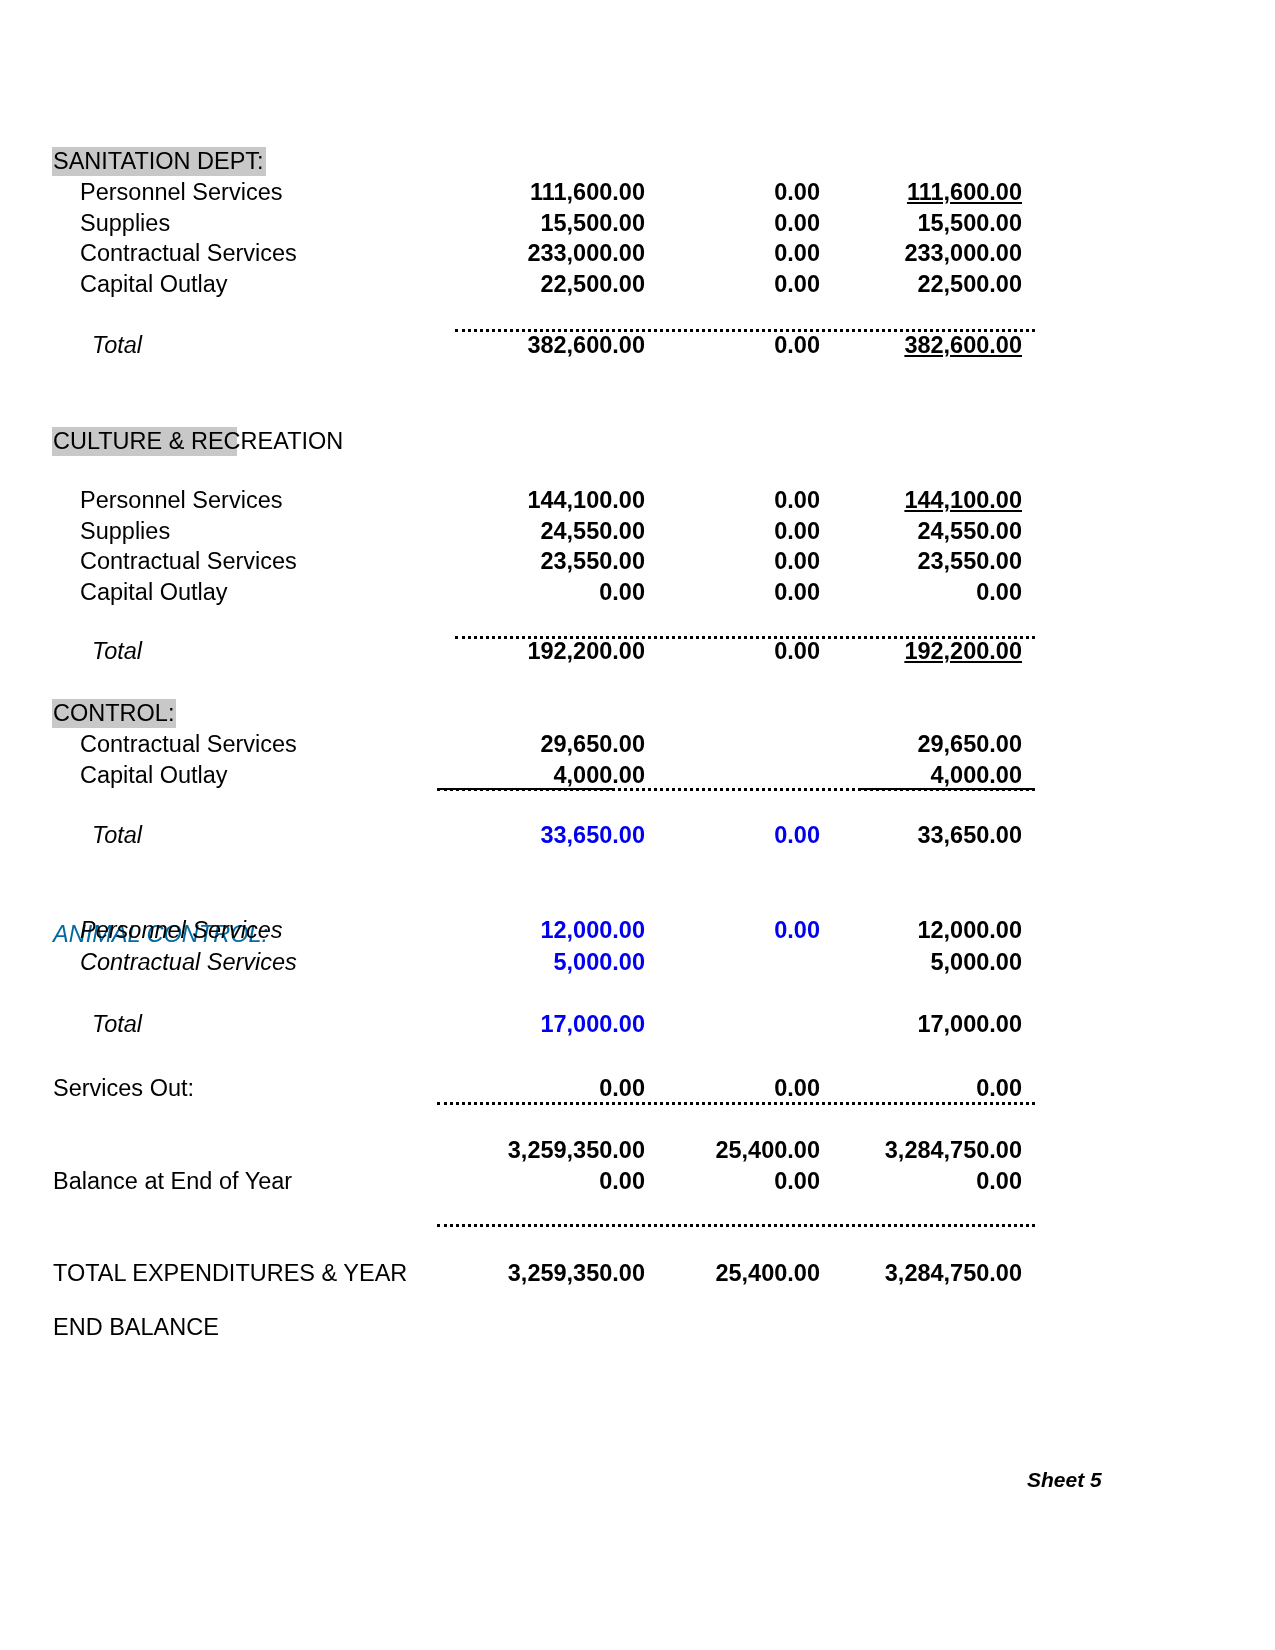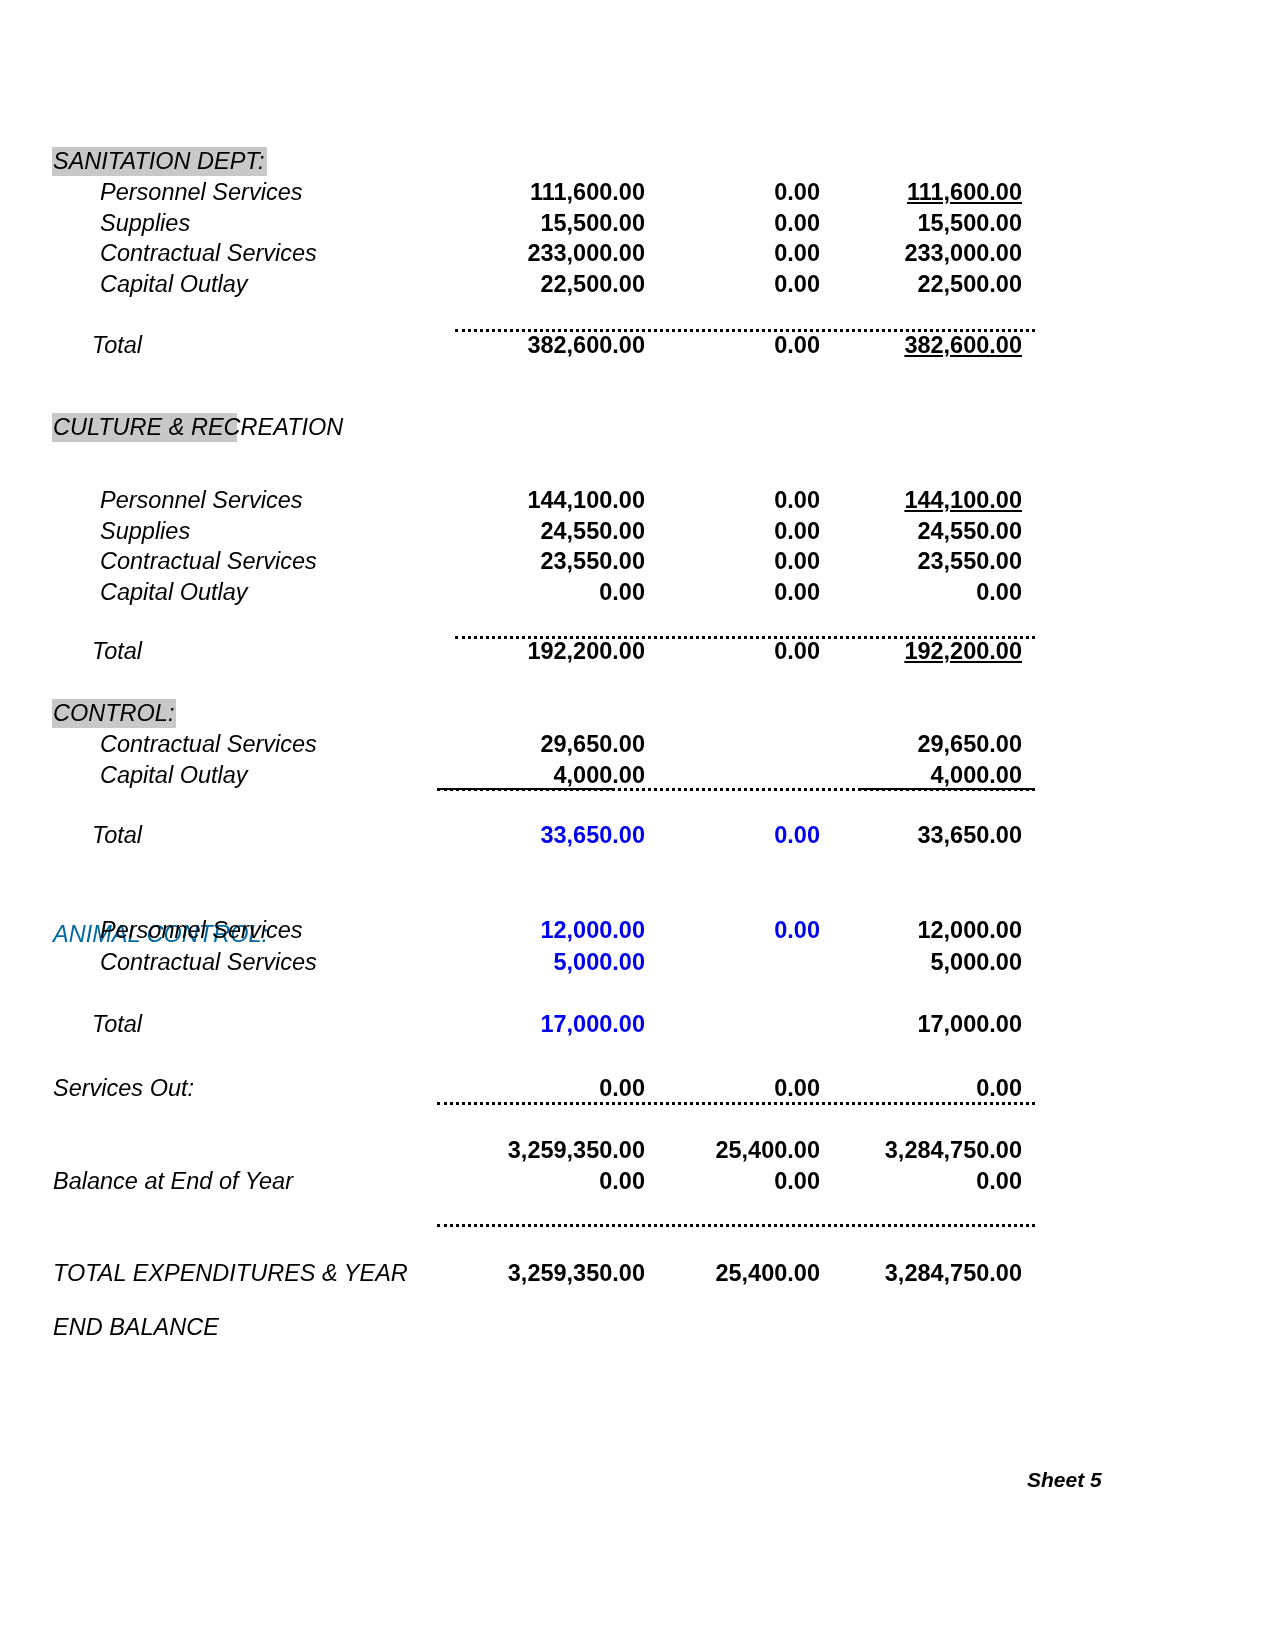"SANITATION DEPT:" .label { font-style: italic -> none }
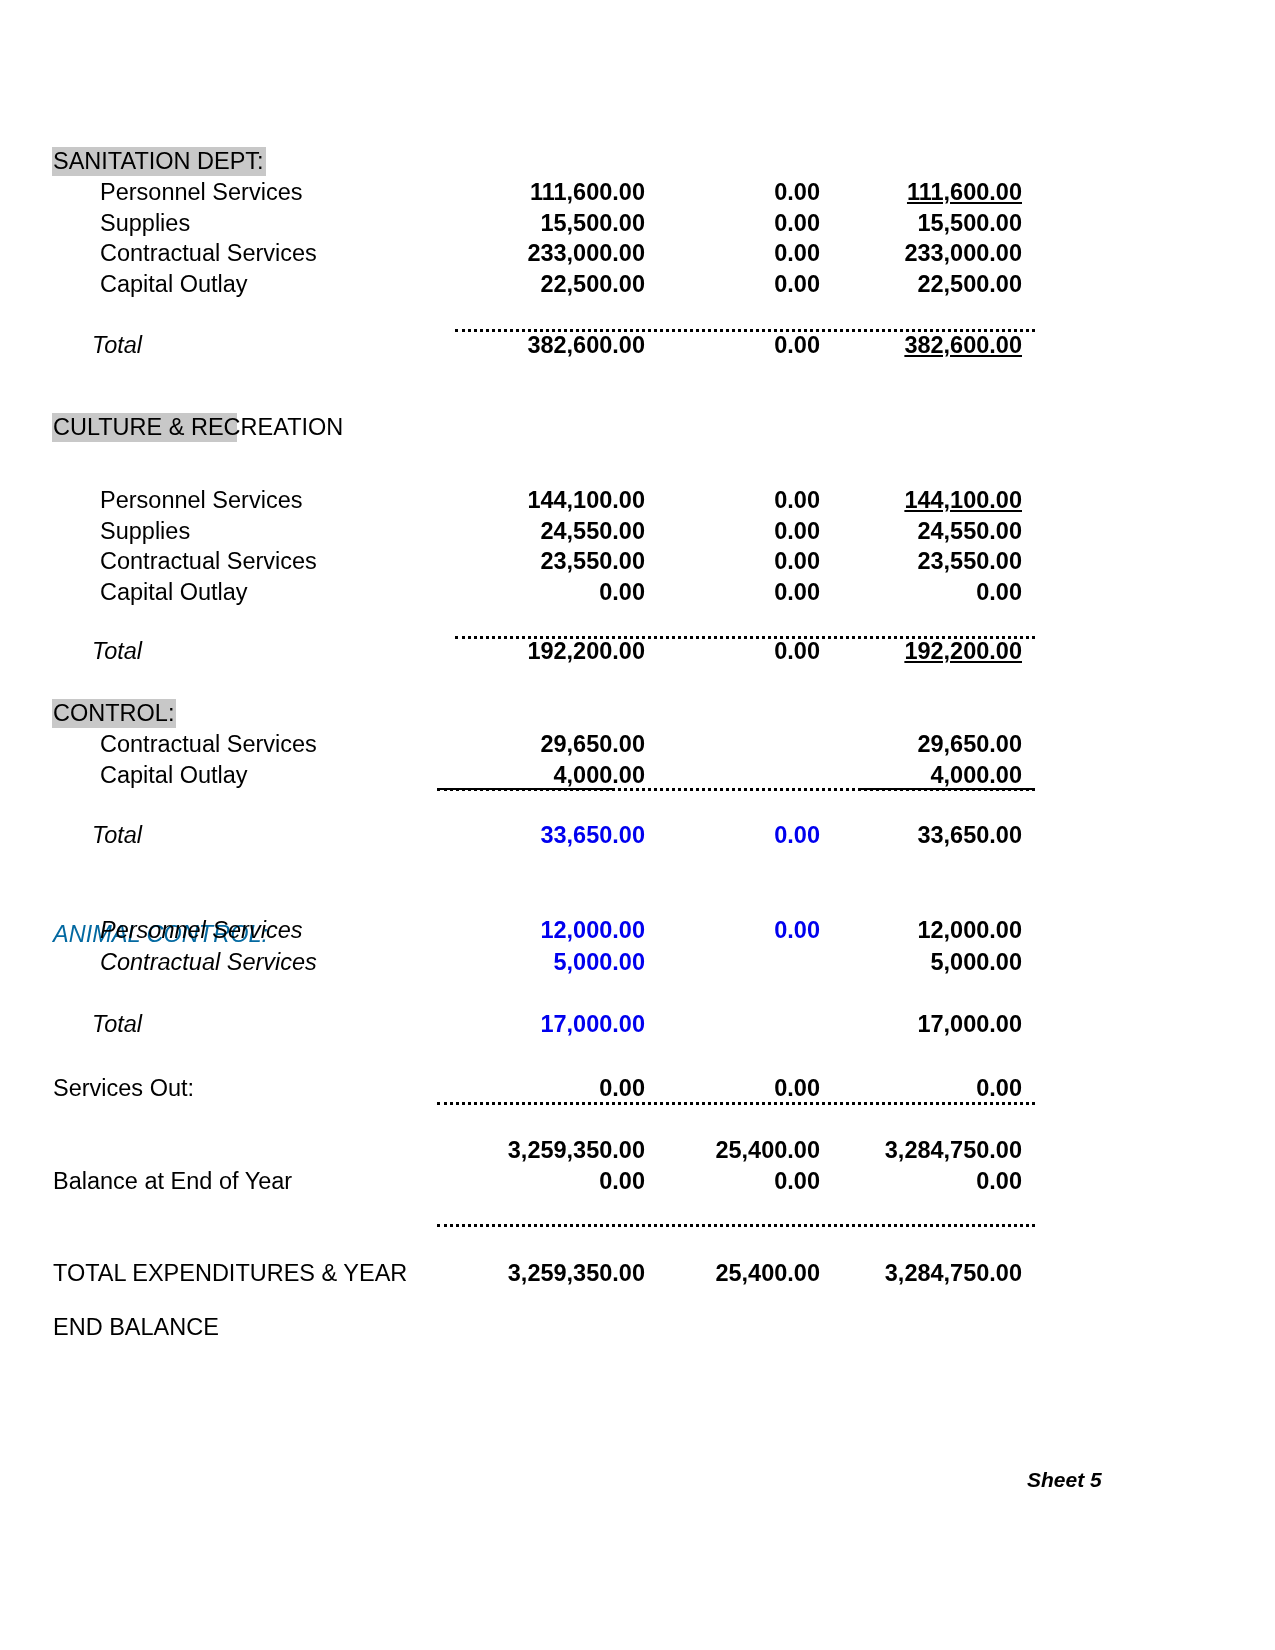"Personnel Services" .label.indent { left: 100px -> 80px }
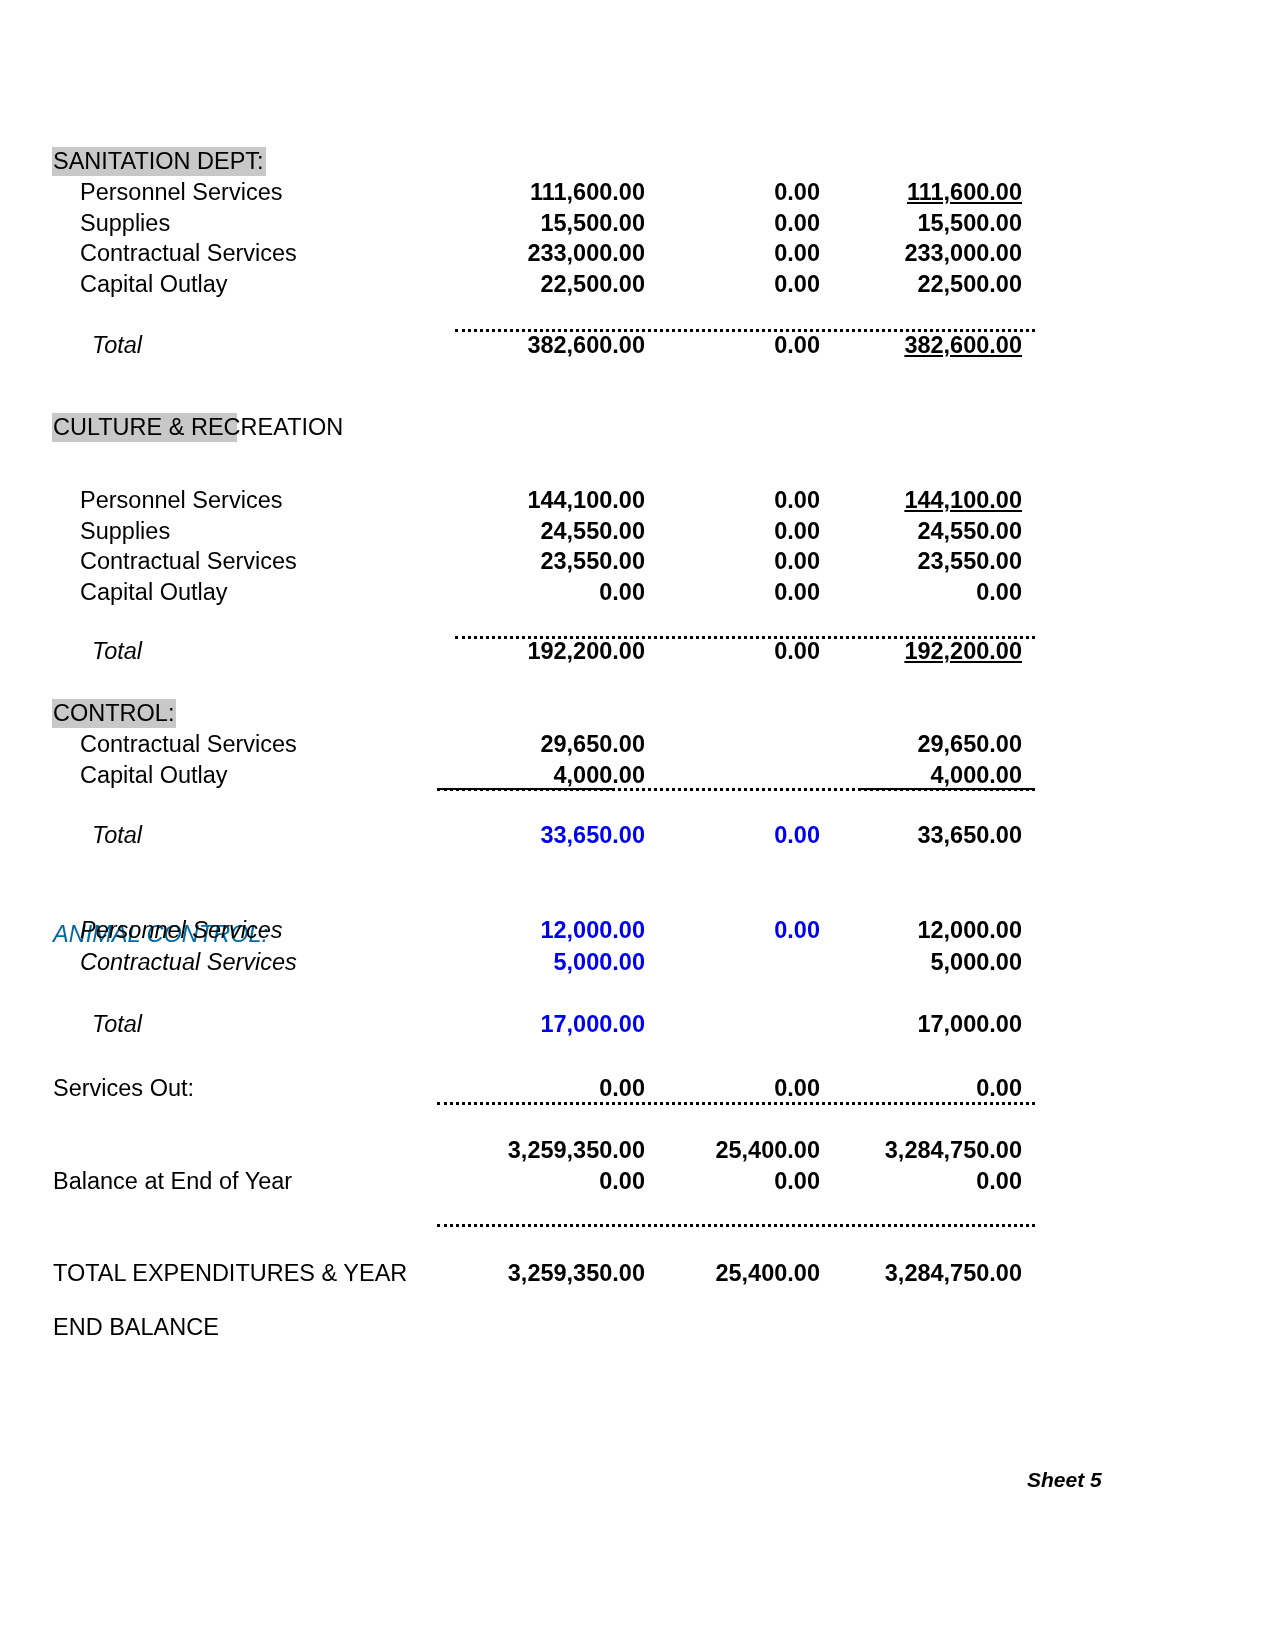"CULTURE & RECREATION" div.row { top: 412px -> 426px }
